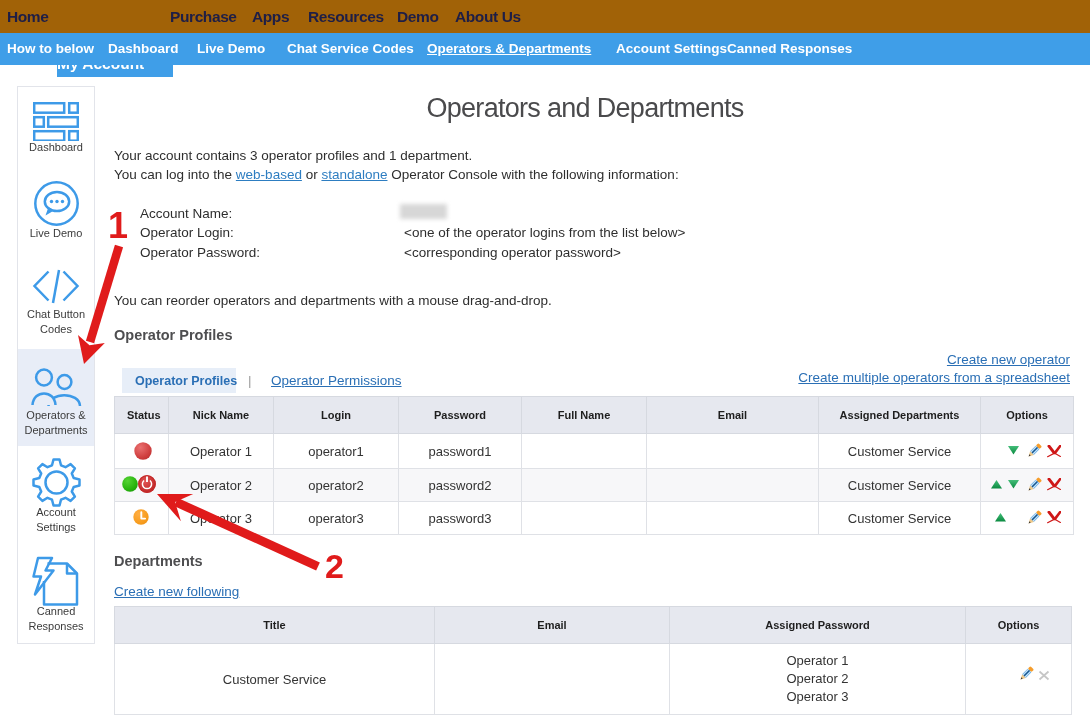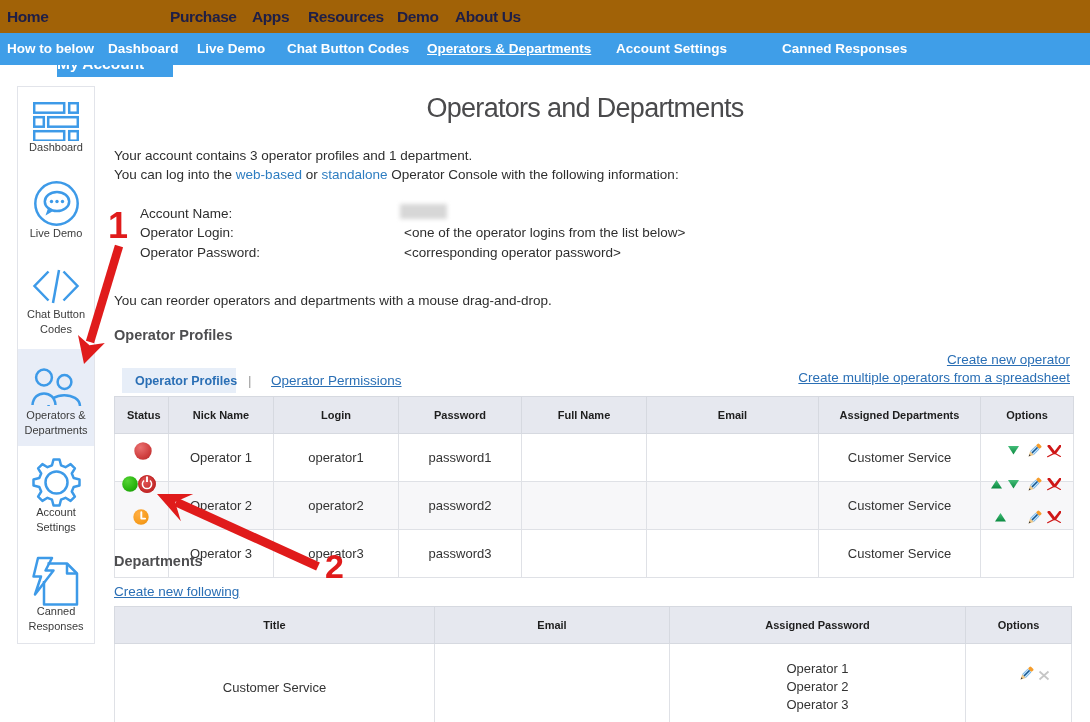"Chat Button Codes" a { text: Button -> Service }
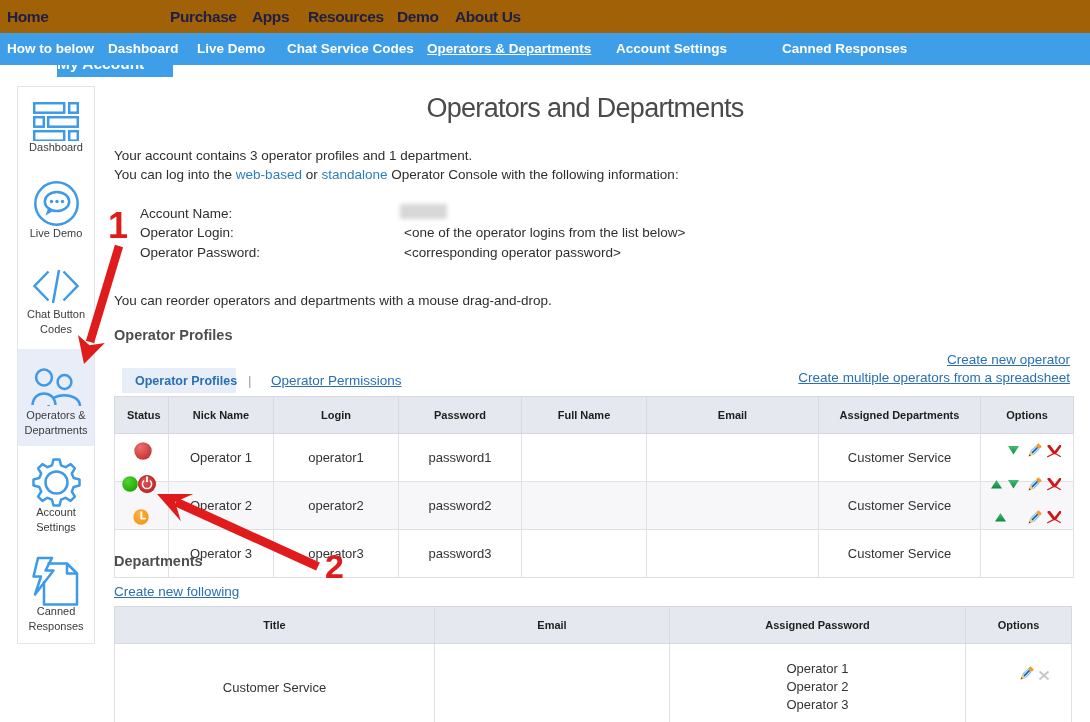"Canned Responses" a { left: 782px -> 727px }
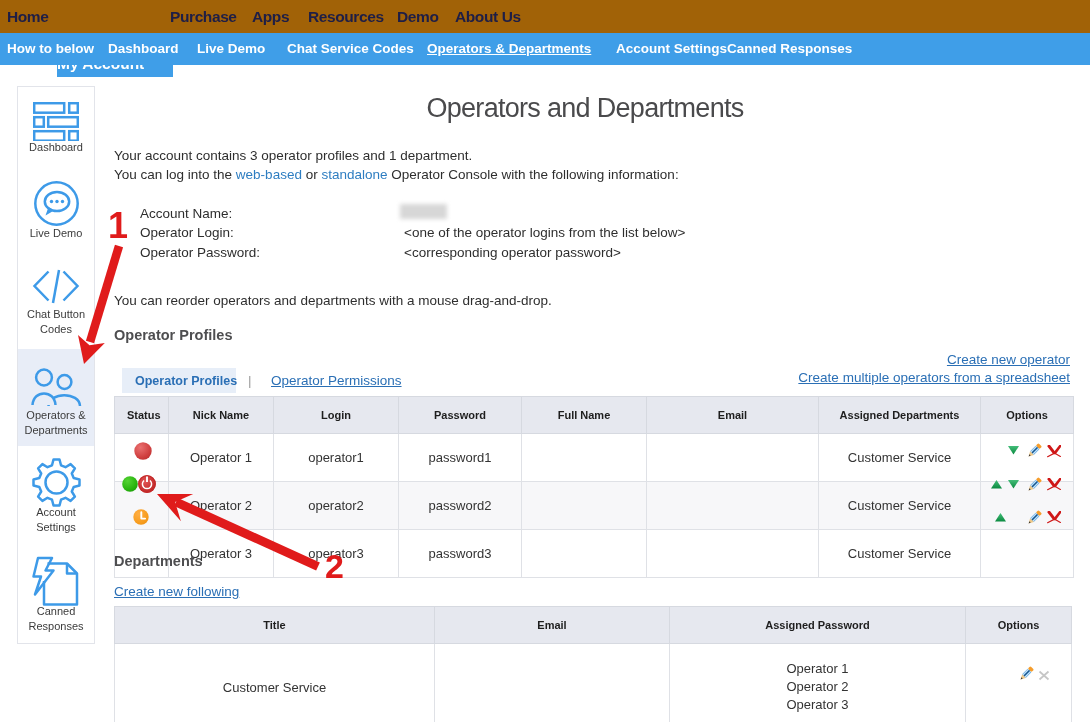"web-based" .txt a { text-decoration: none -> underline }
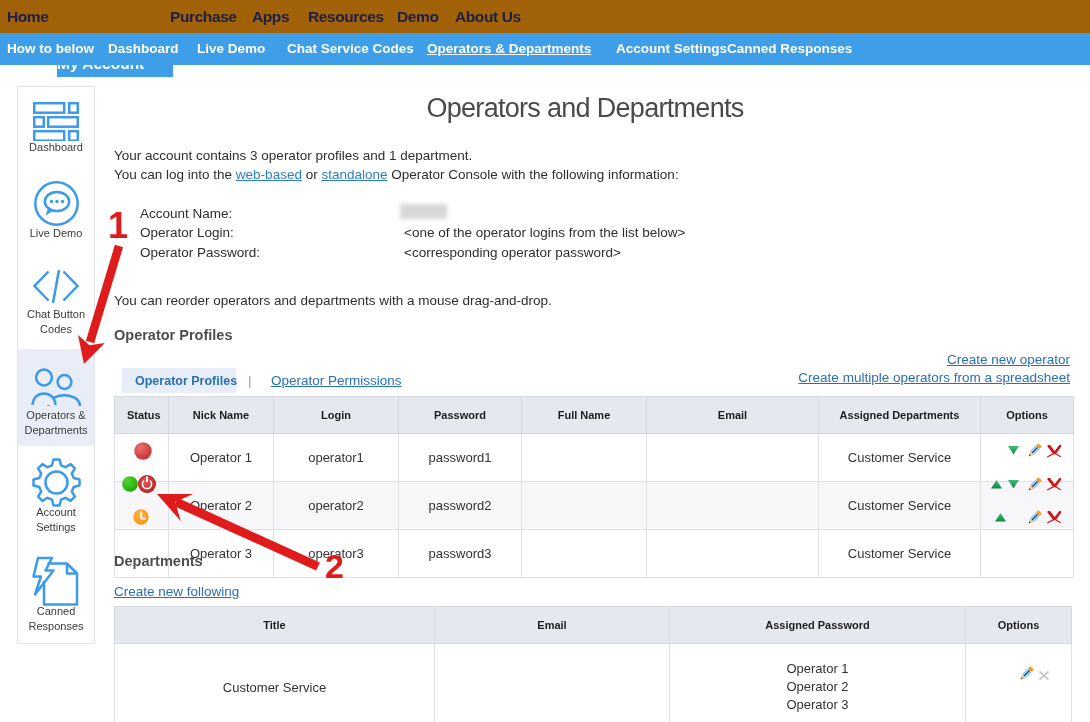"Operator 1" td { padding: 16px -> 8px }
